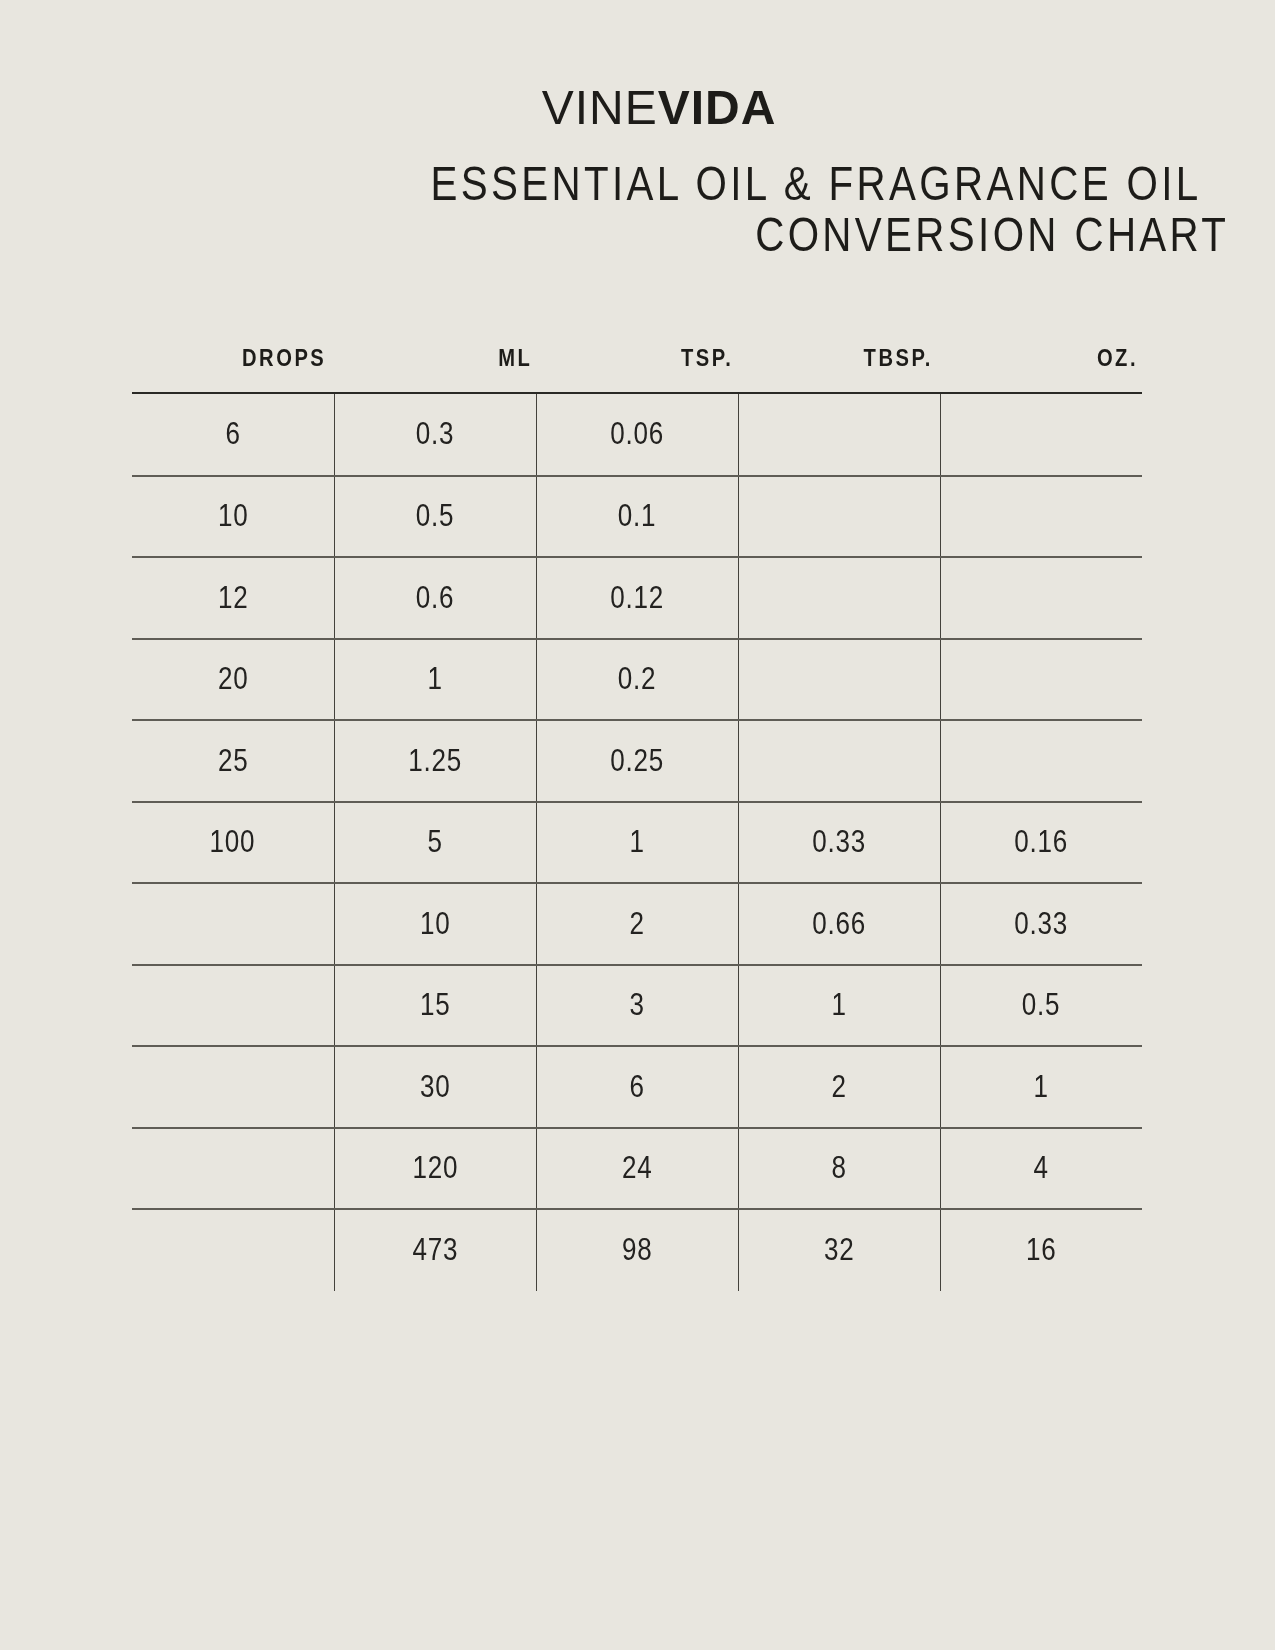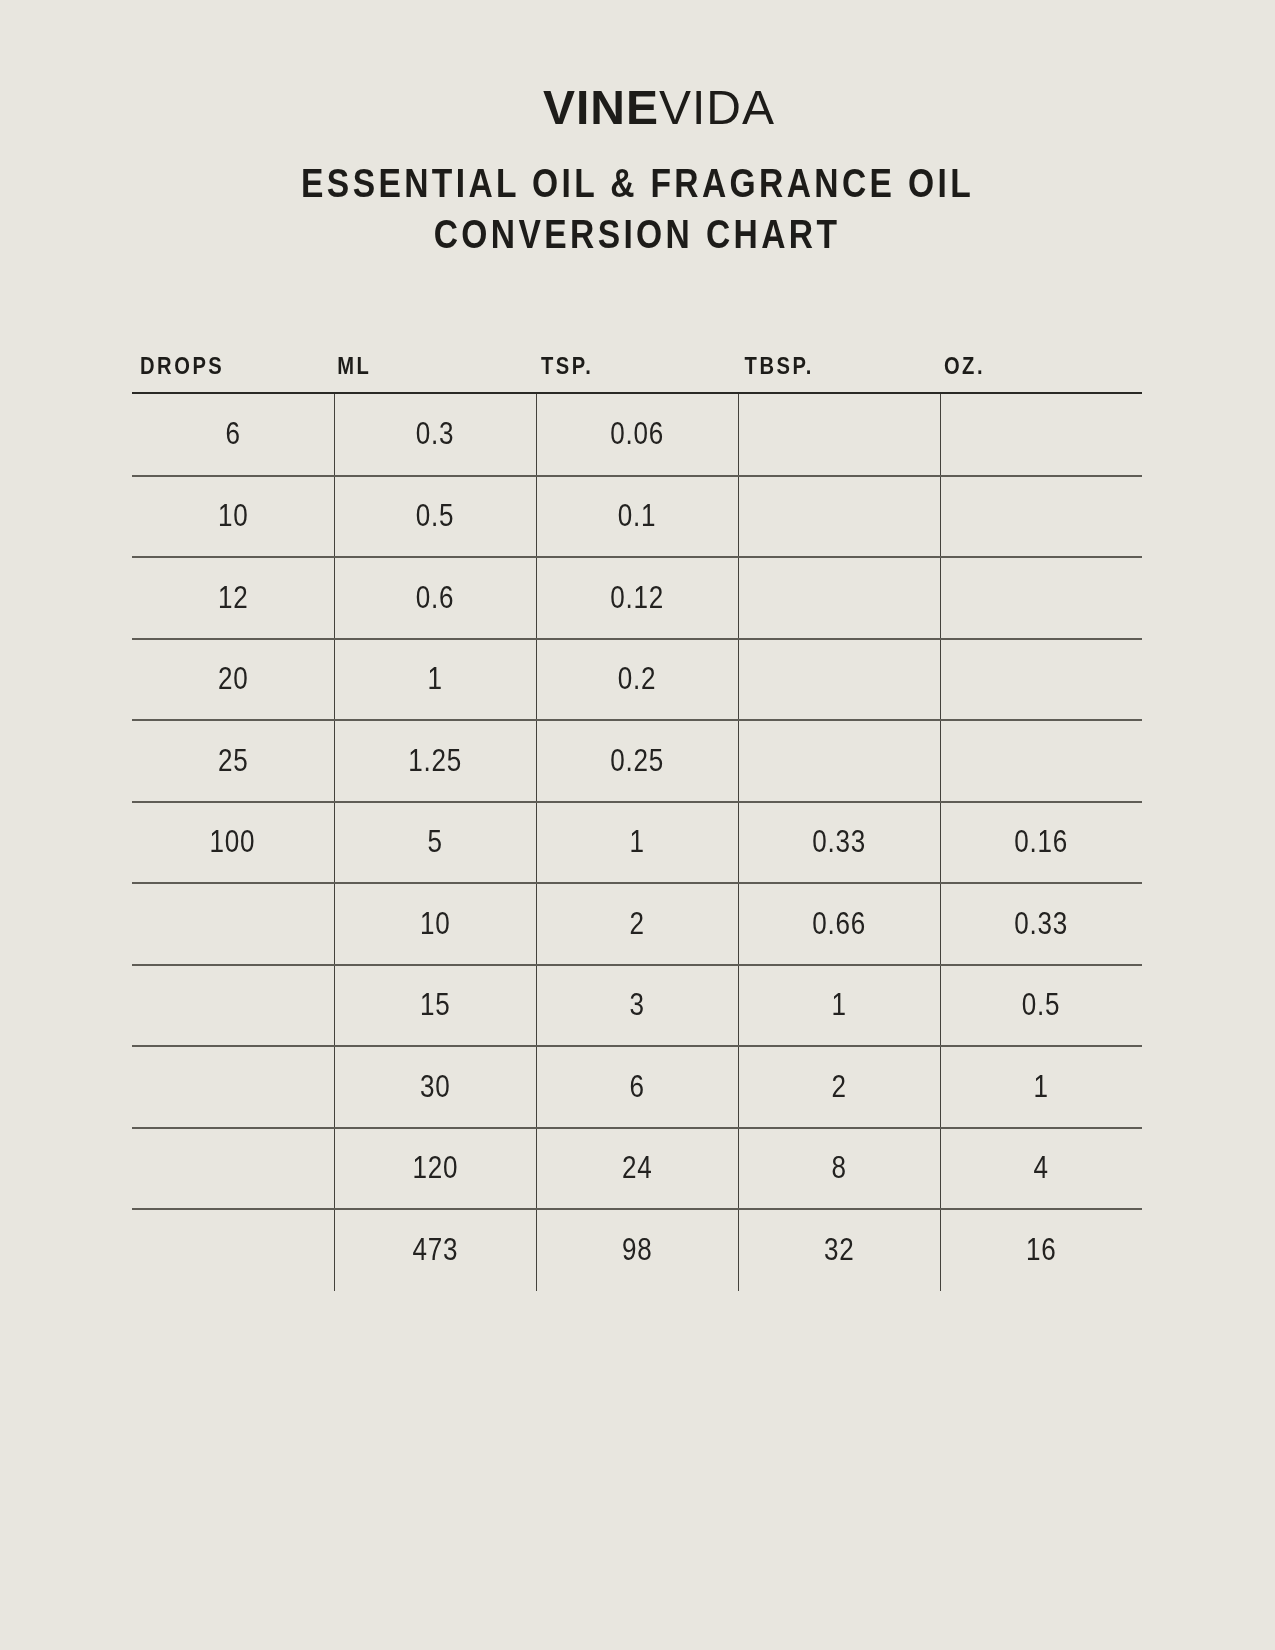"VINE" .logo .bold { font-weight: 700 -> 400 }
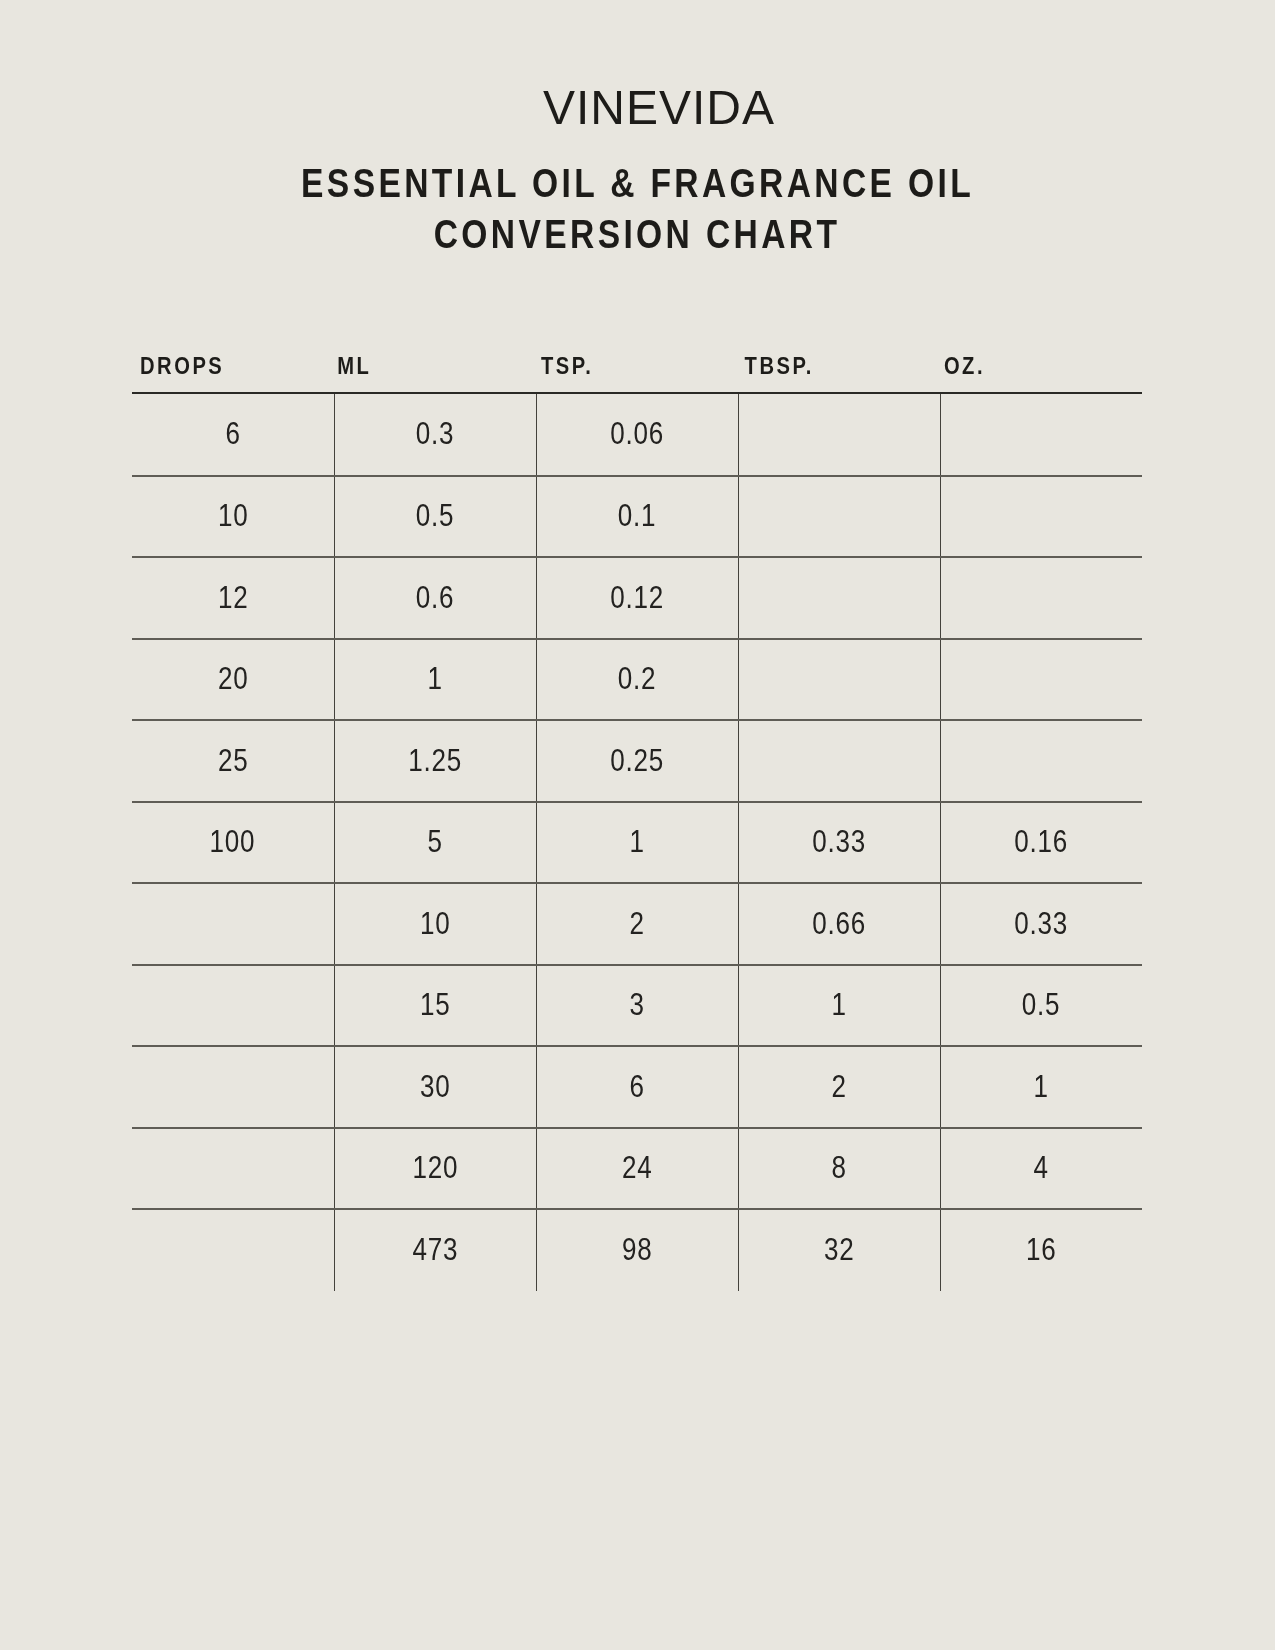"VIDA" .logo .light { font-weight: 400 -> 700 }
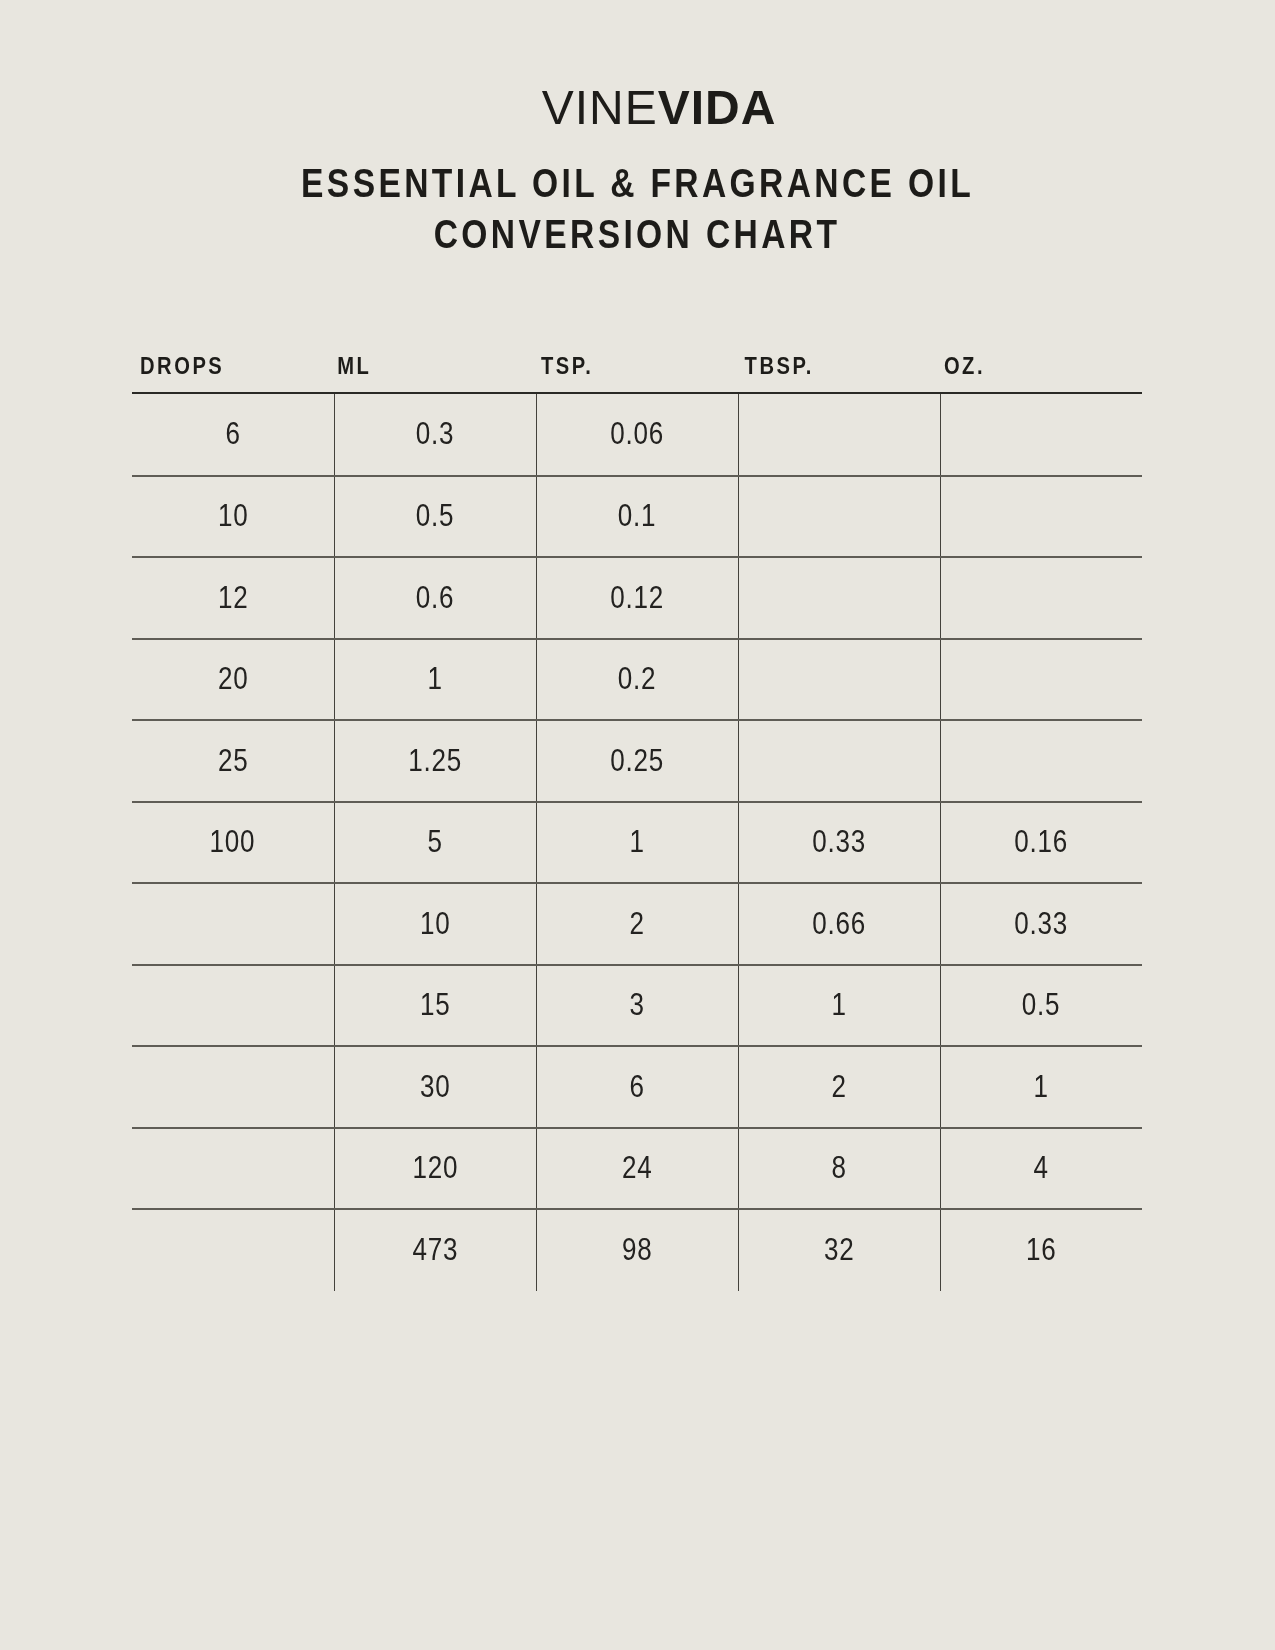"ESSENTIAL OIL & FRAGRANCE OIL" .title { font-size: 40px -> 48px; font-weight: 700 -> 400; text-align: center -> right }
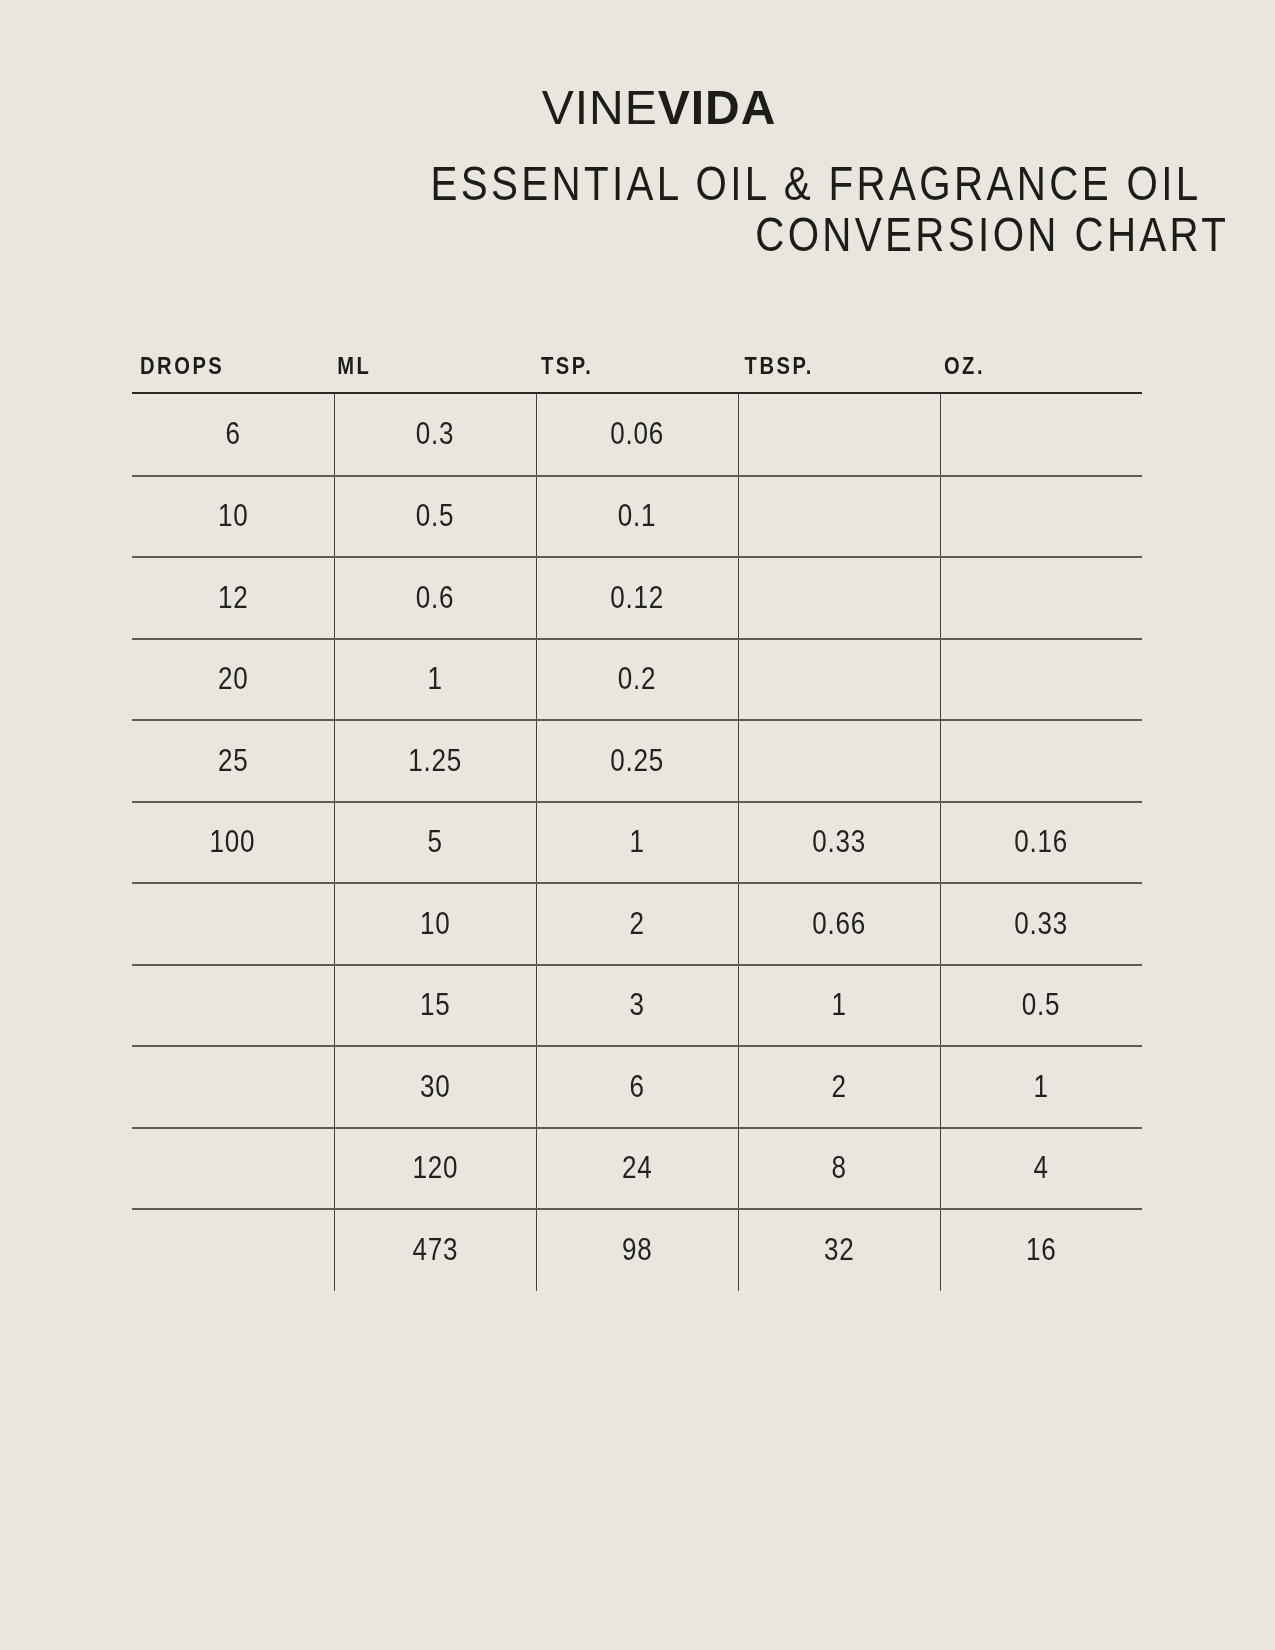"DROPS" .hcell { justify-content: flex-start -> flex-end; padding-bottom: 12px -> 20px }
